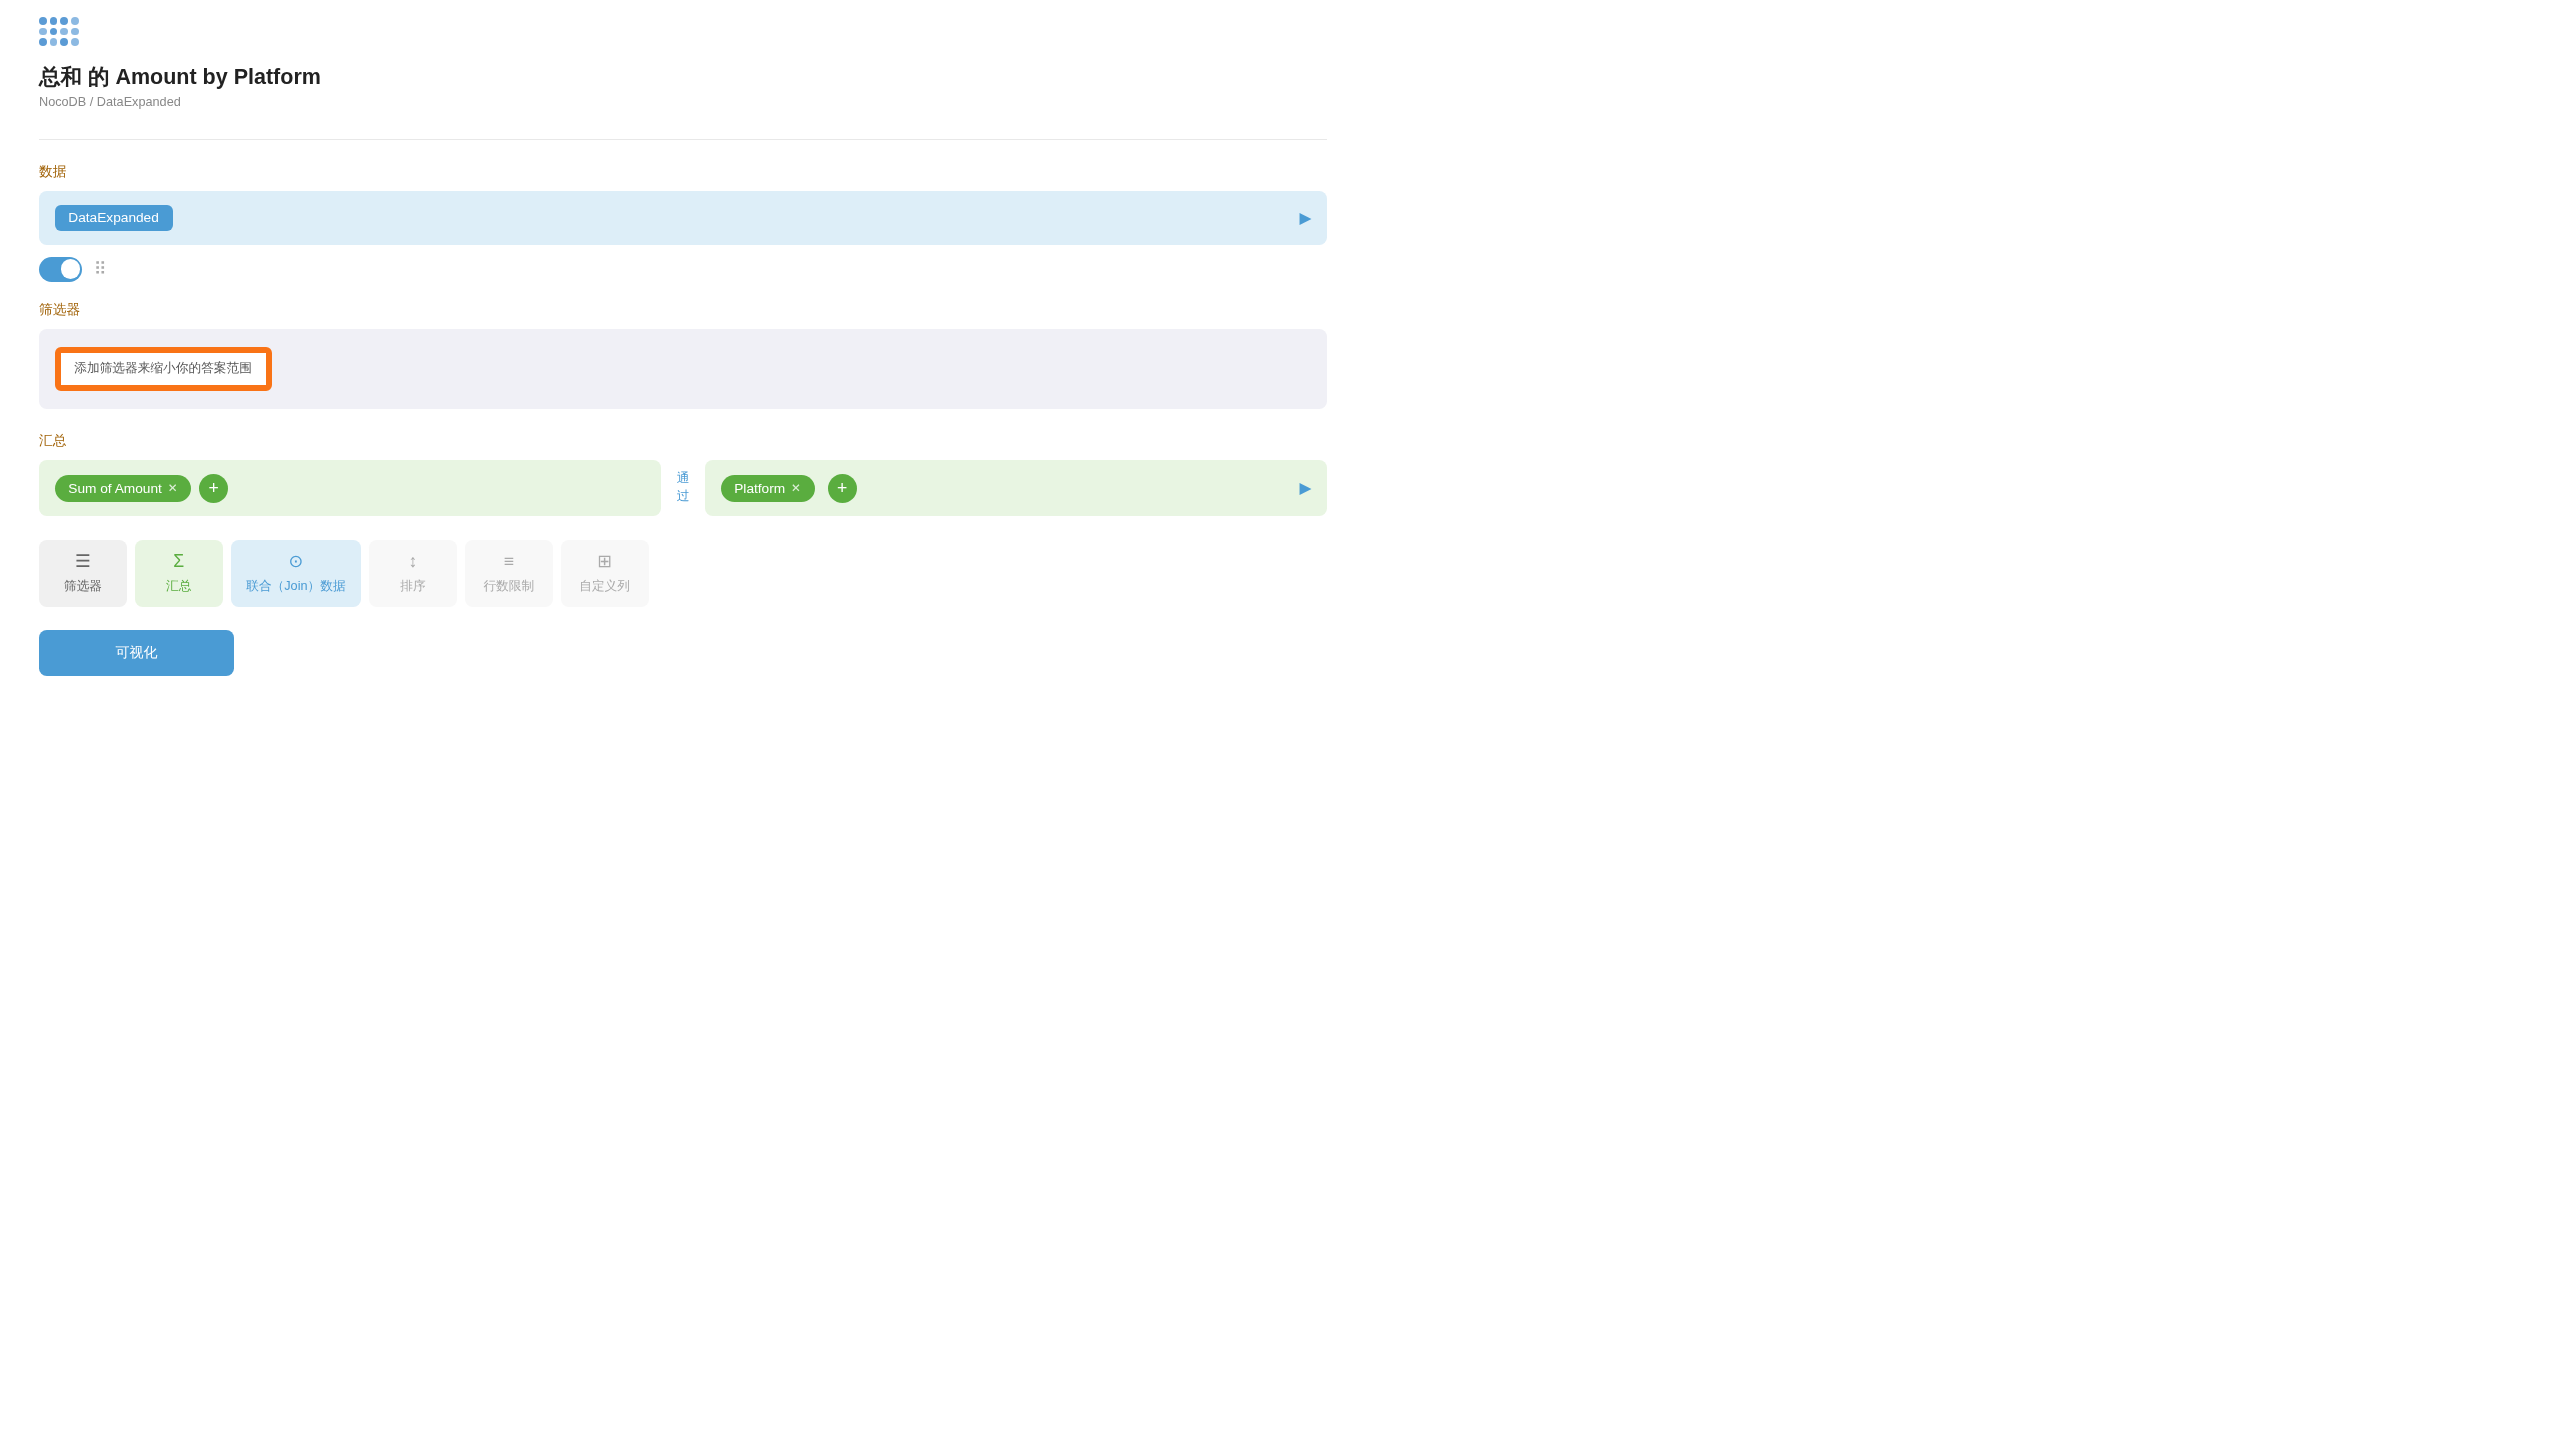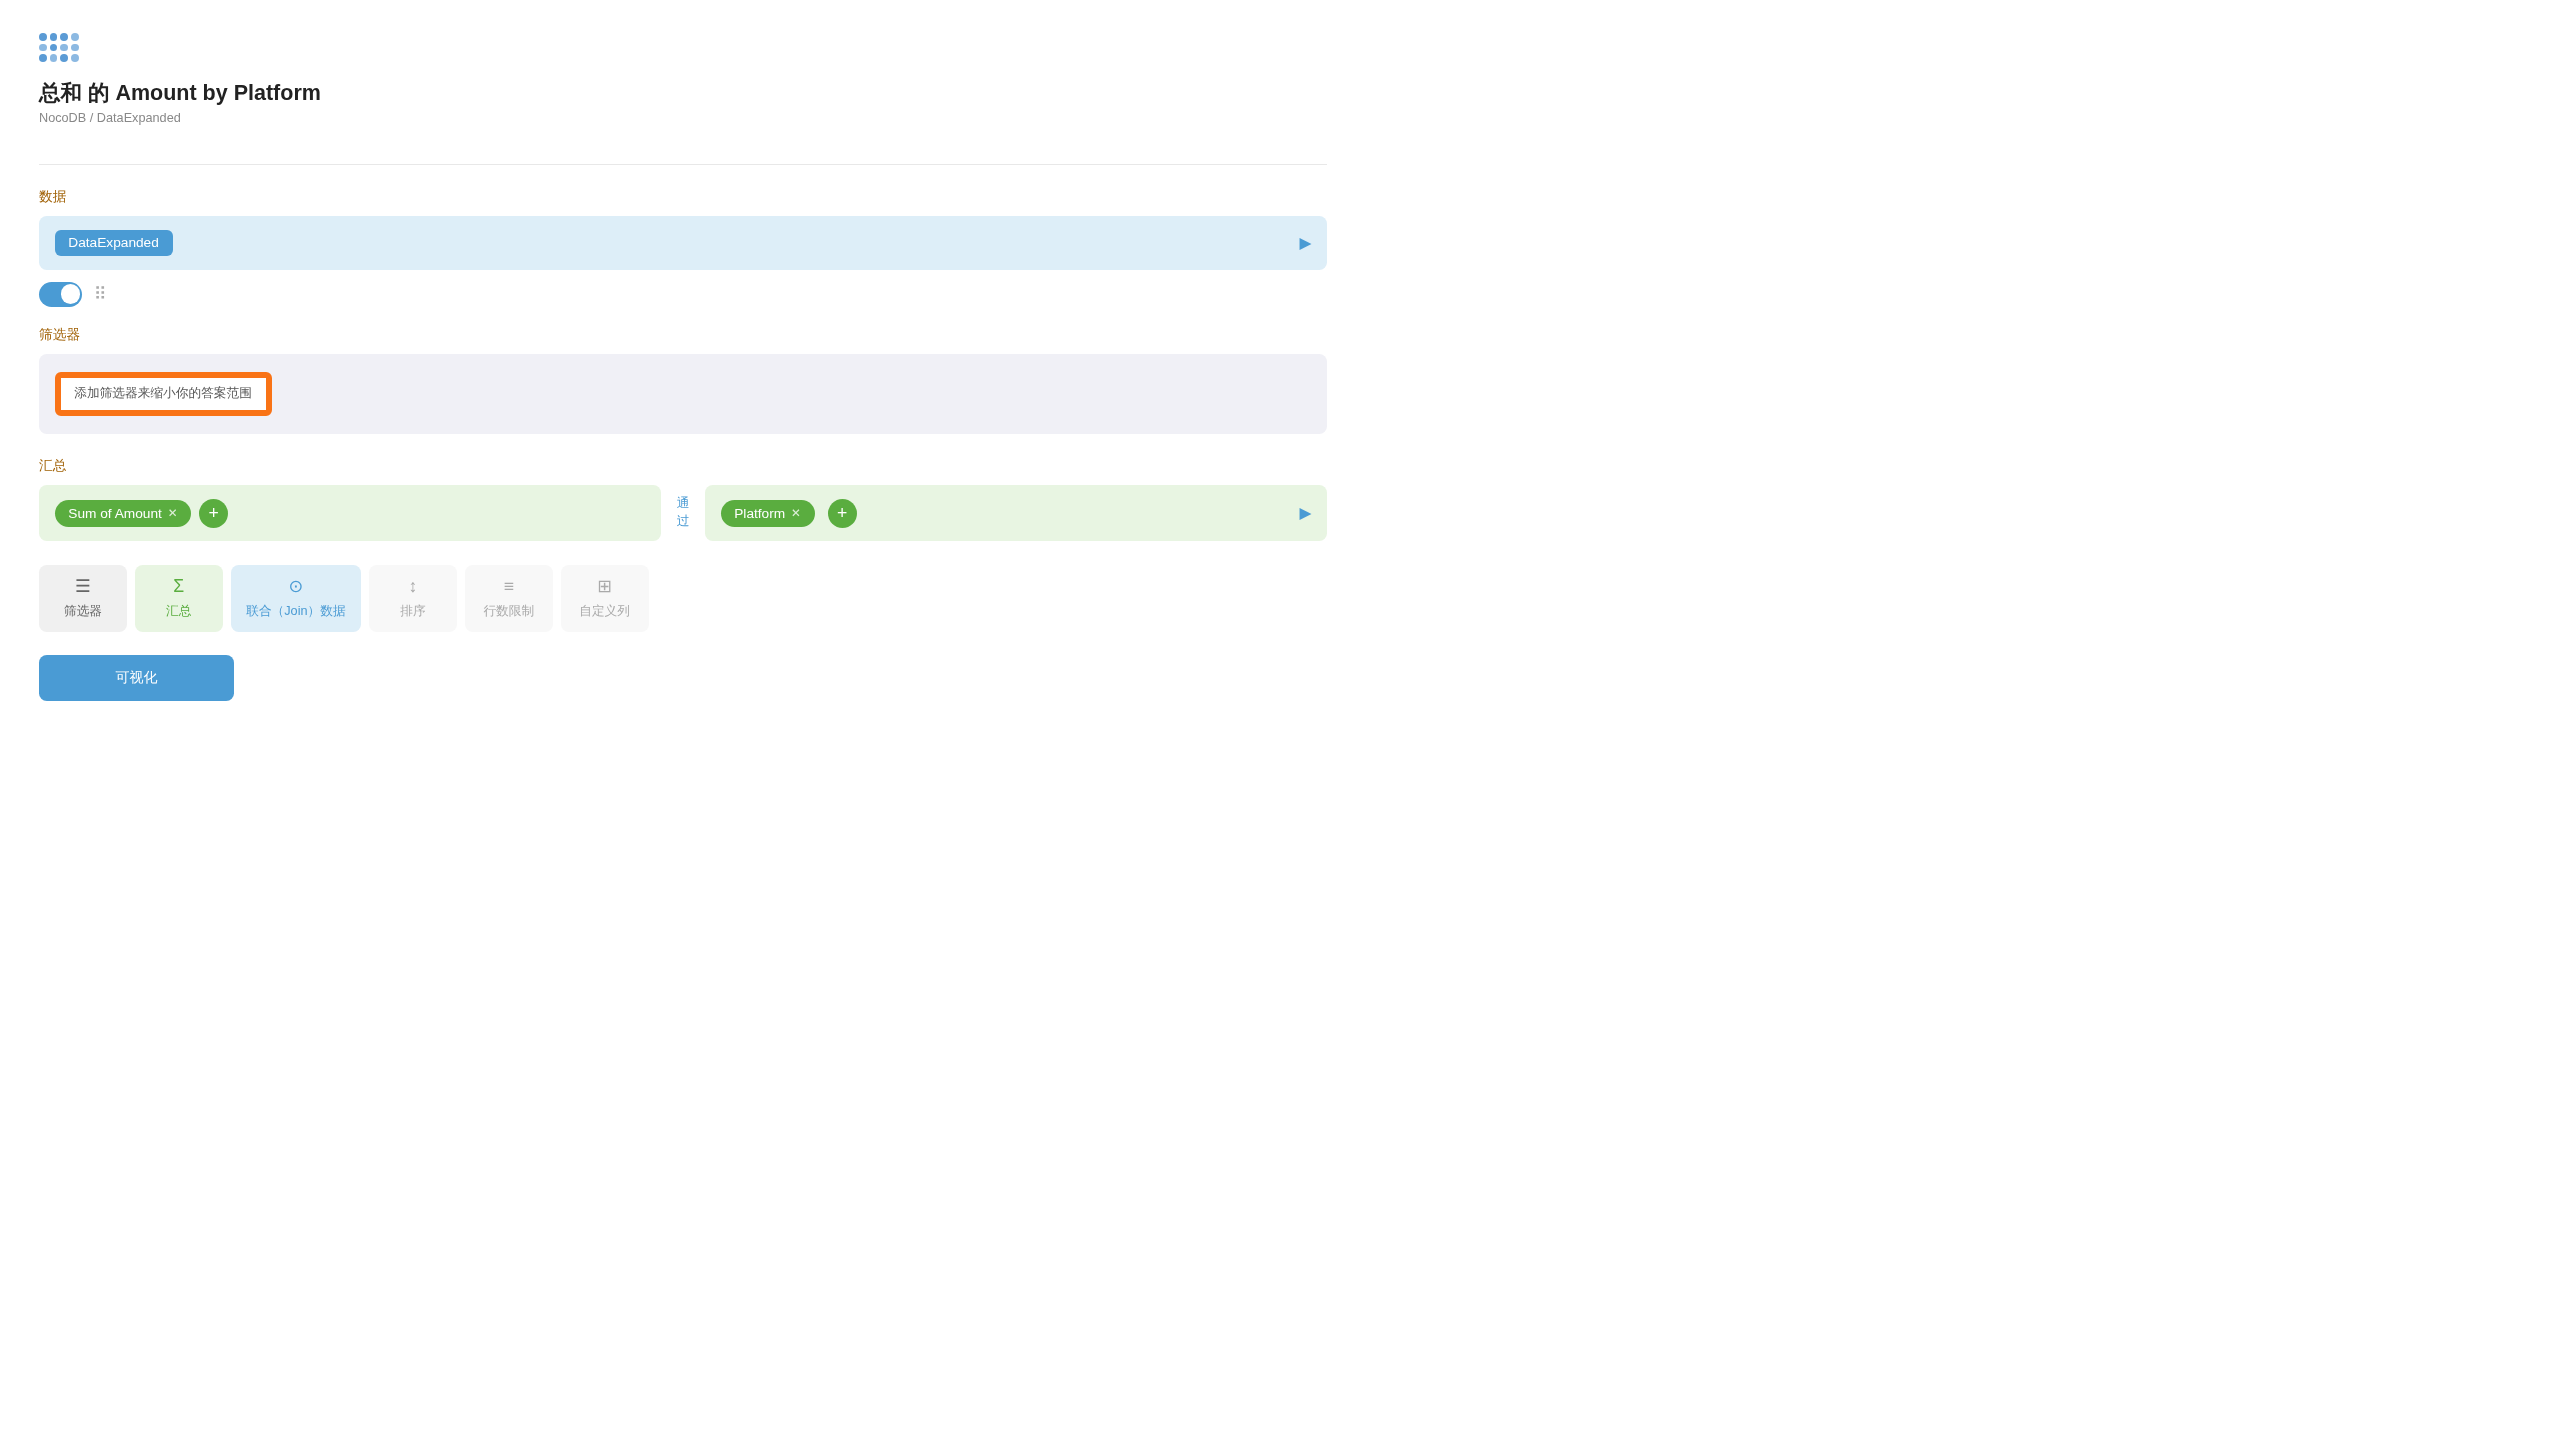"总和 的 Amount by Platform" .app-container { padding: 33px 39px -> 17px 39px }
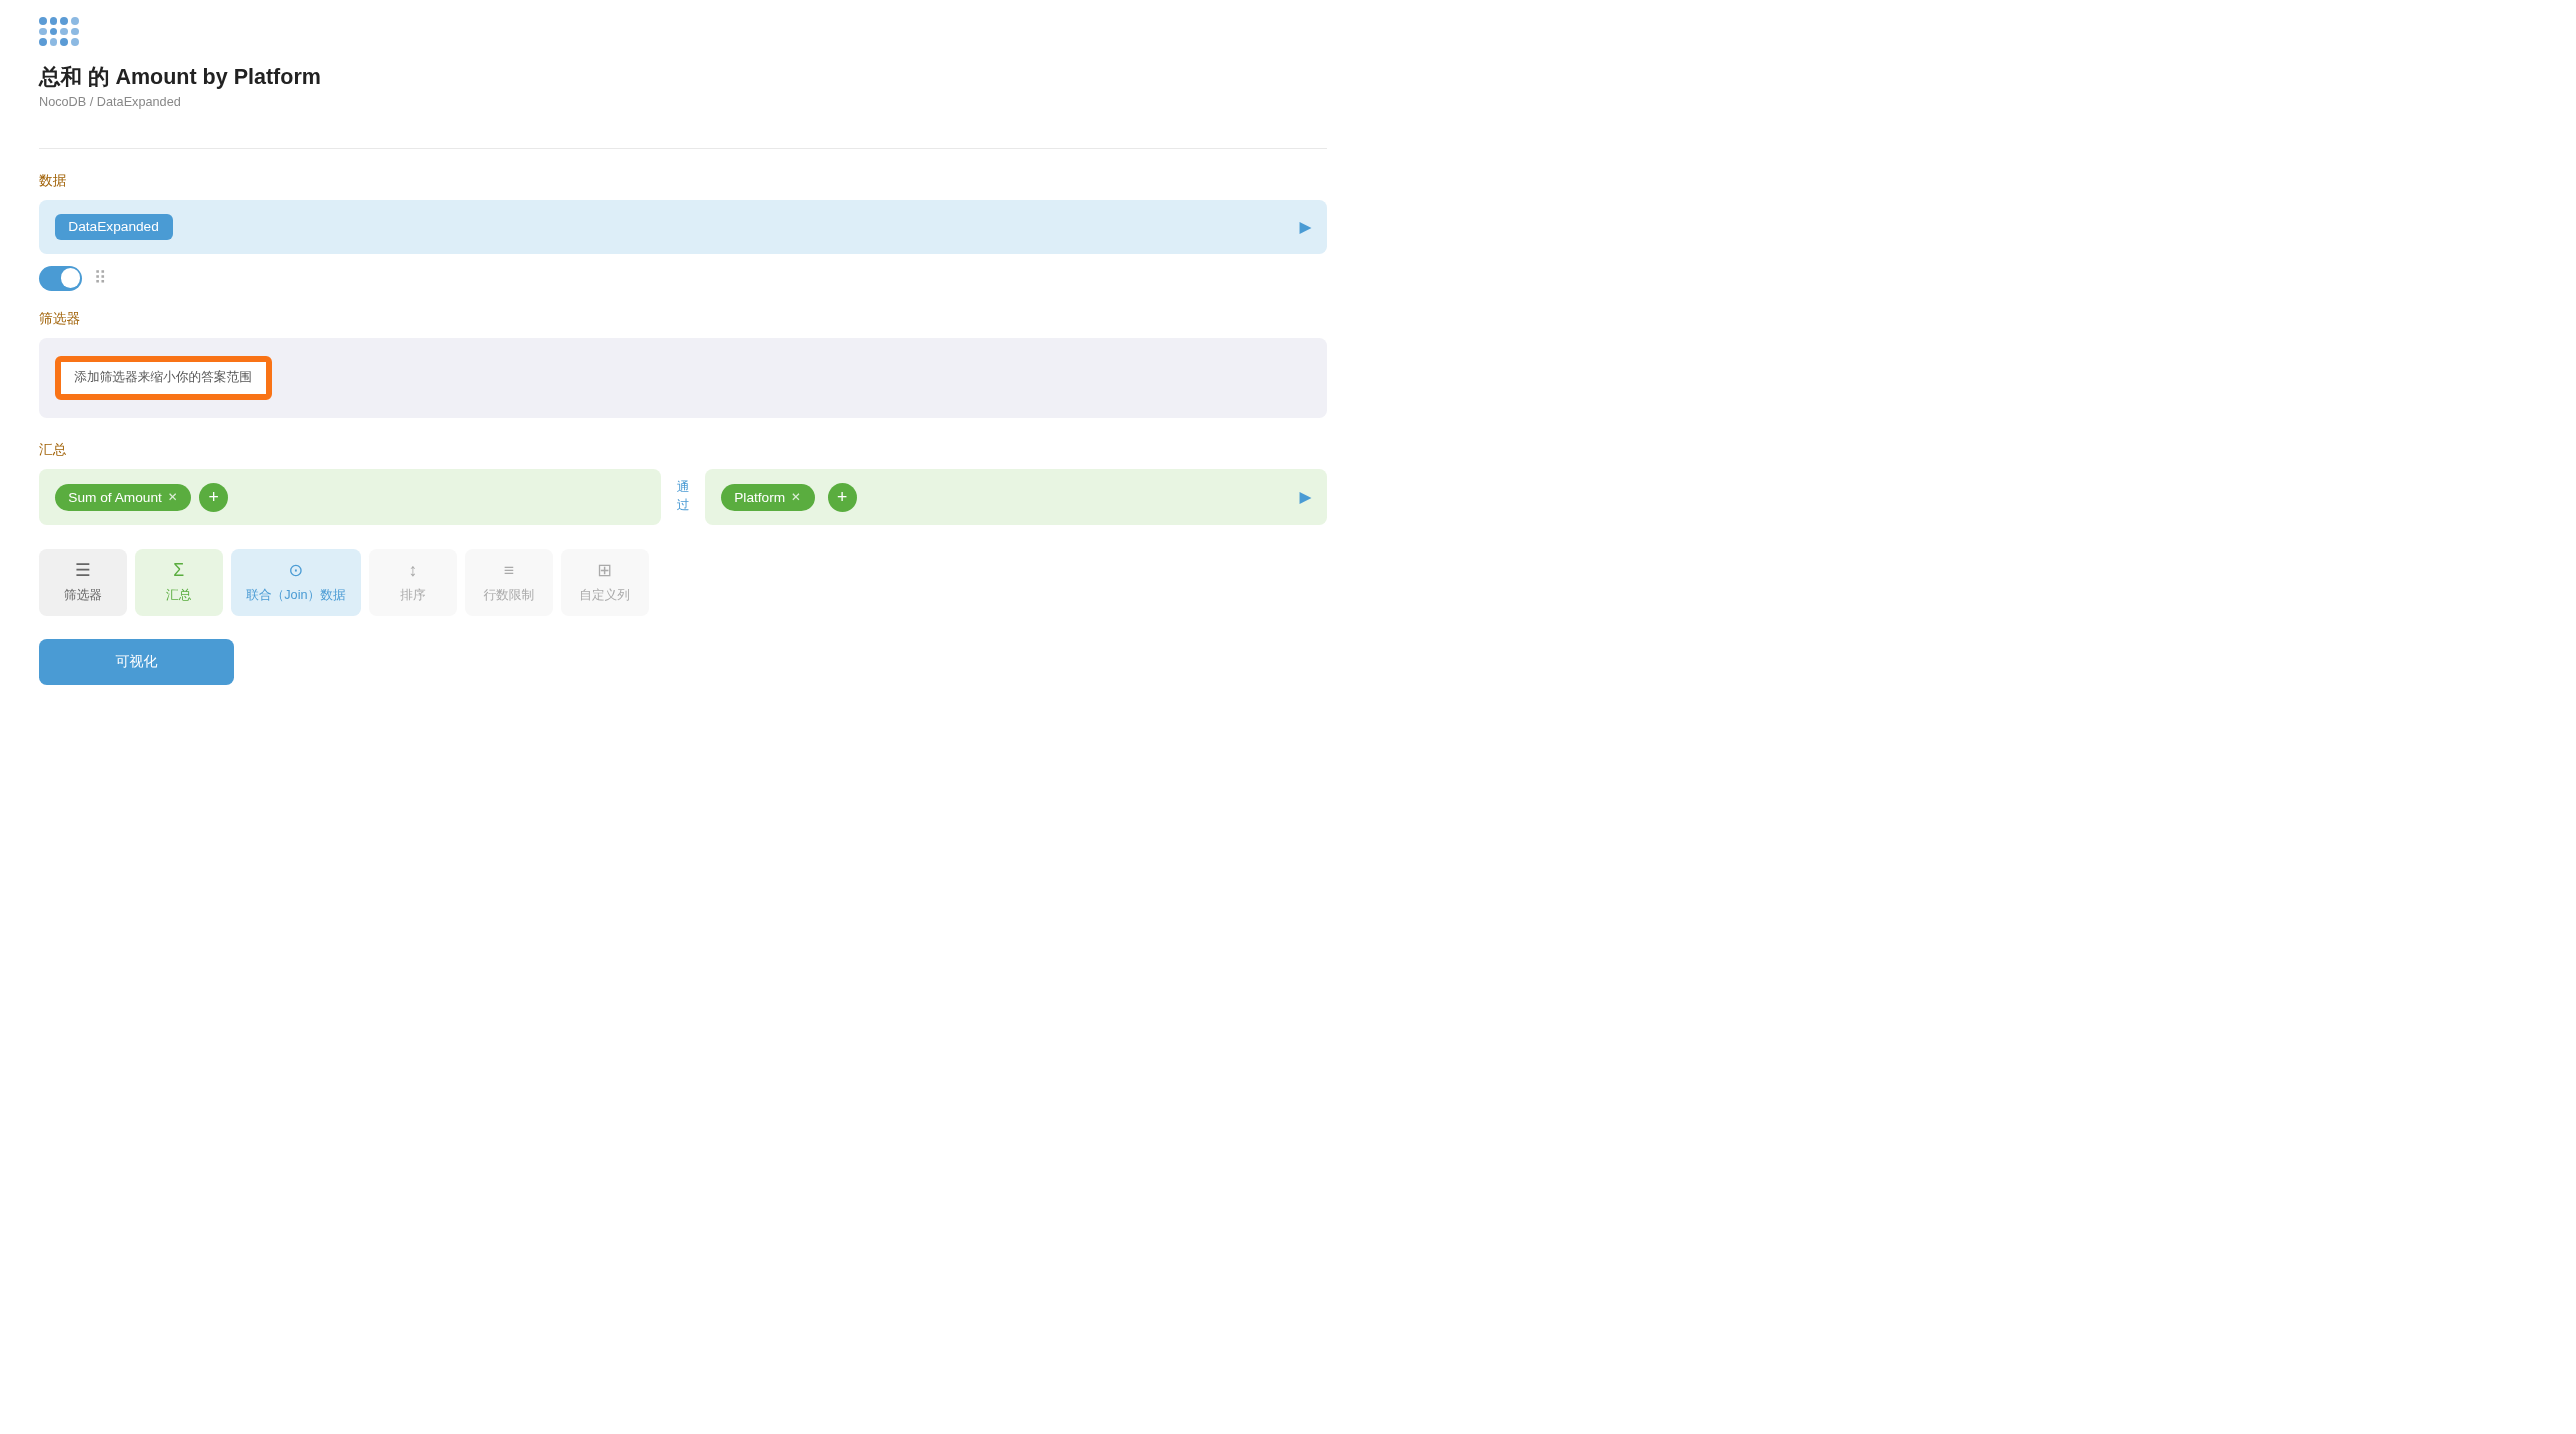"NocoDB / DataExpanded" .breadcrumb { margin-bottom: 39px -> 30px }
